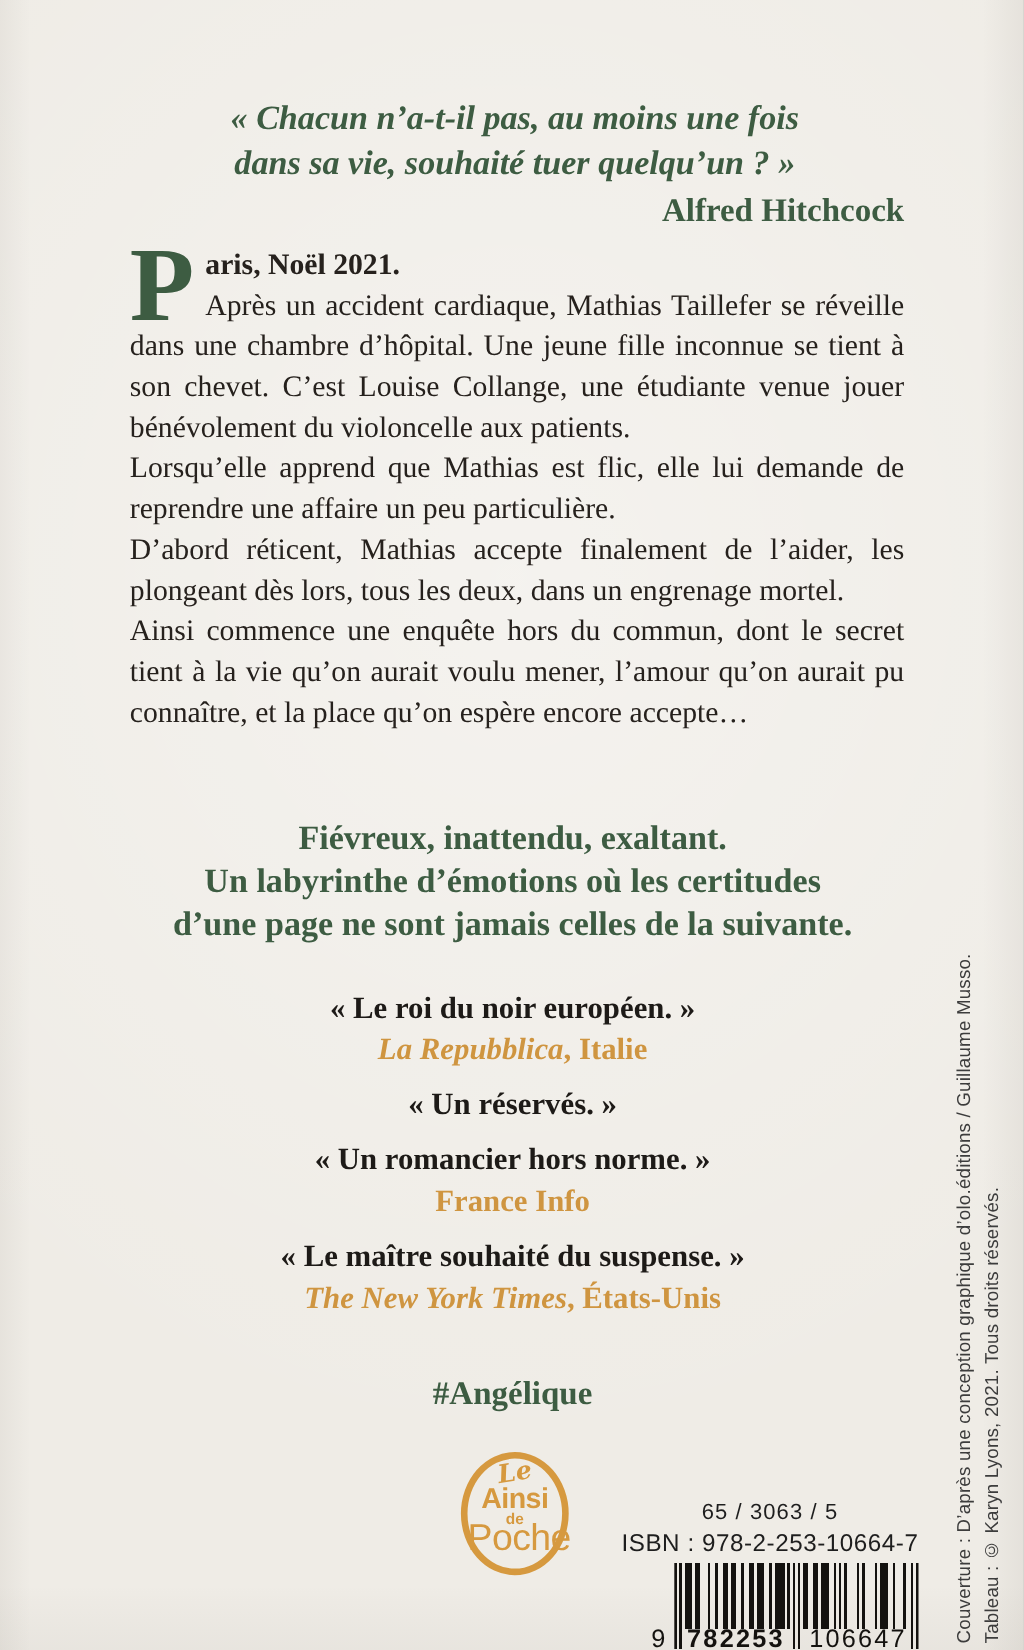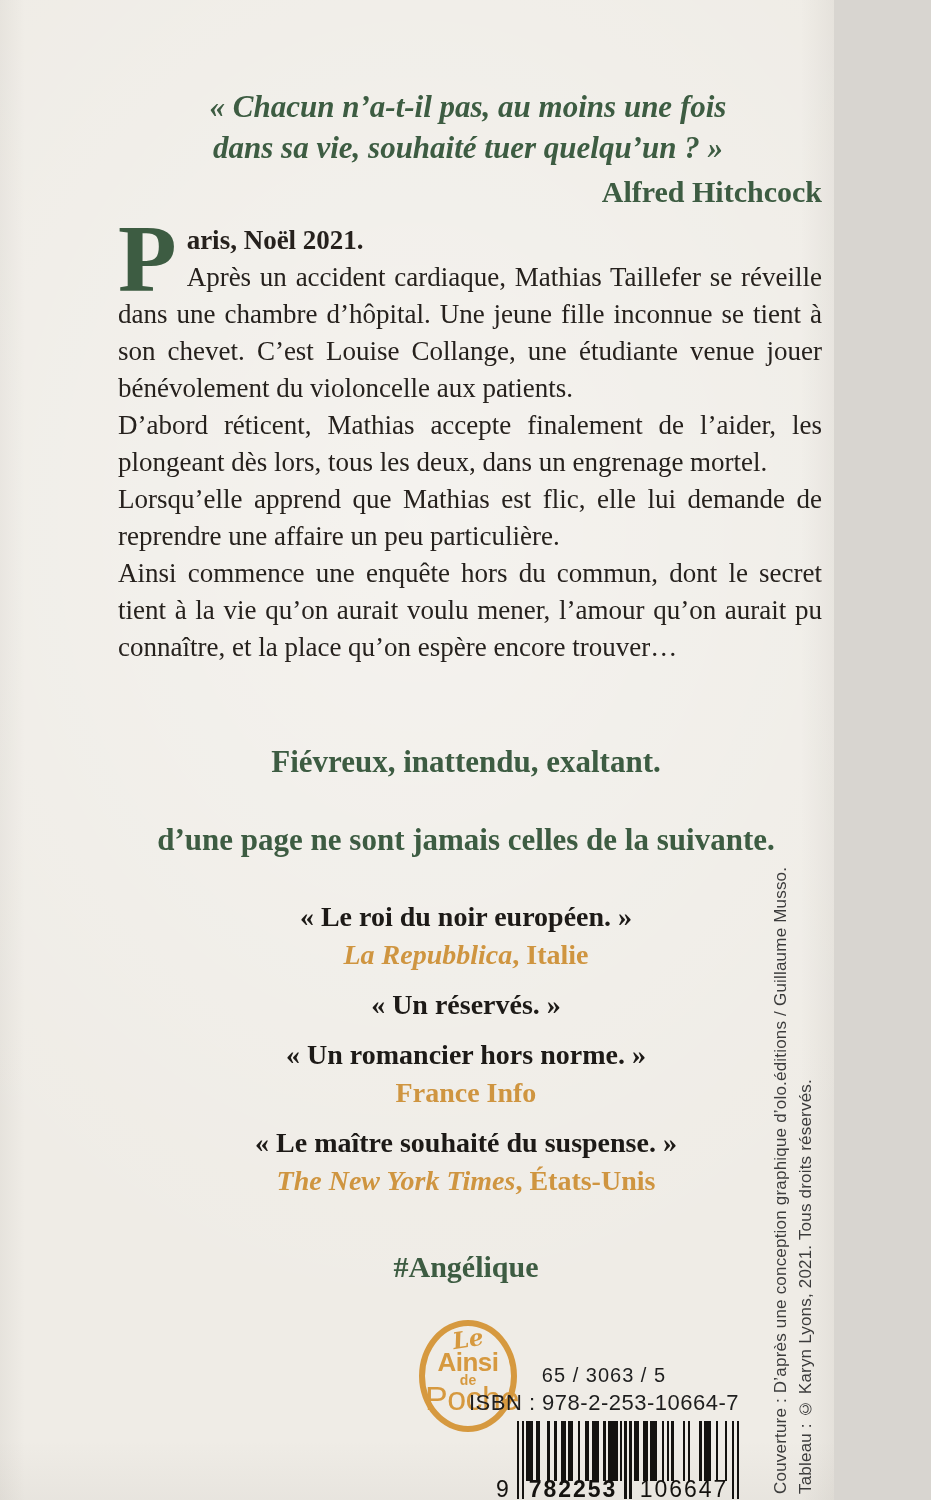"« Chacun n’a-t-il pas, au" .page { width: 834px -> 930px }
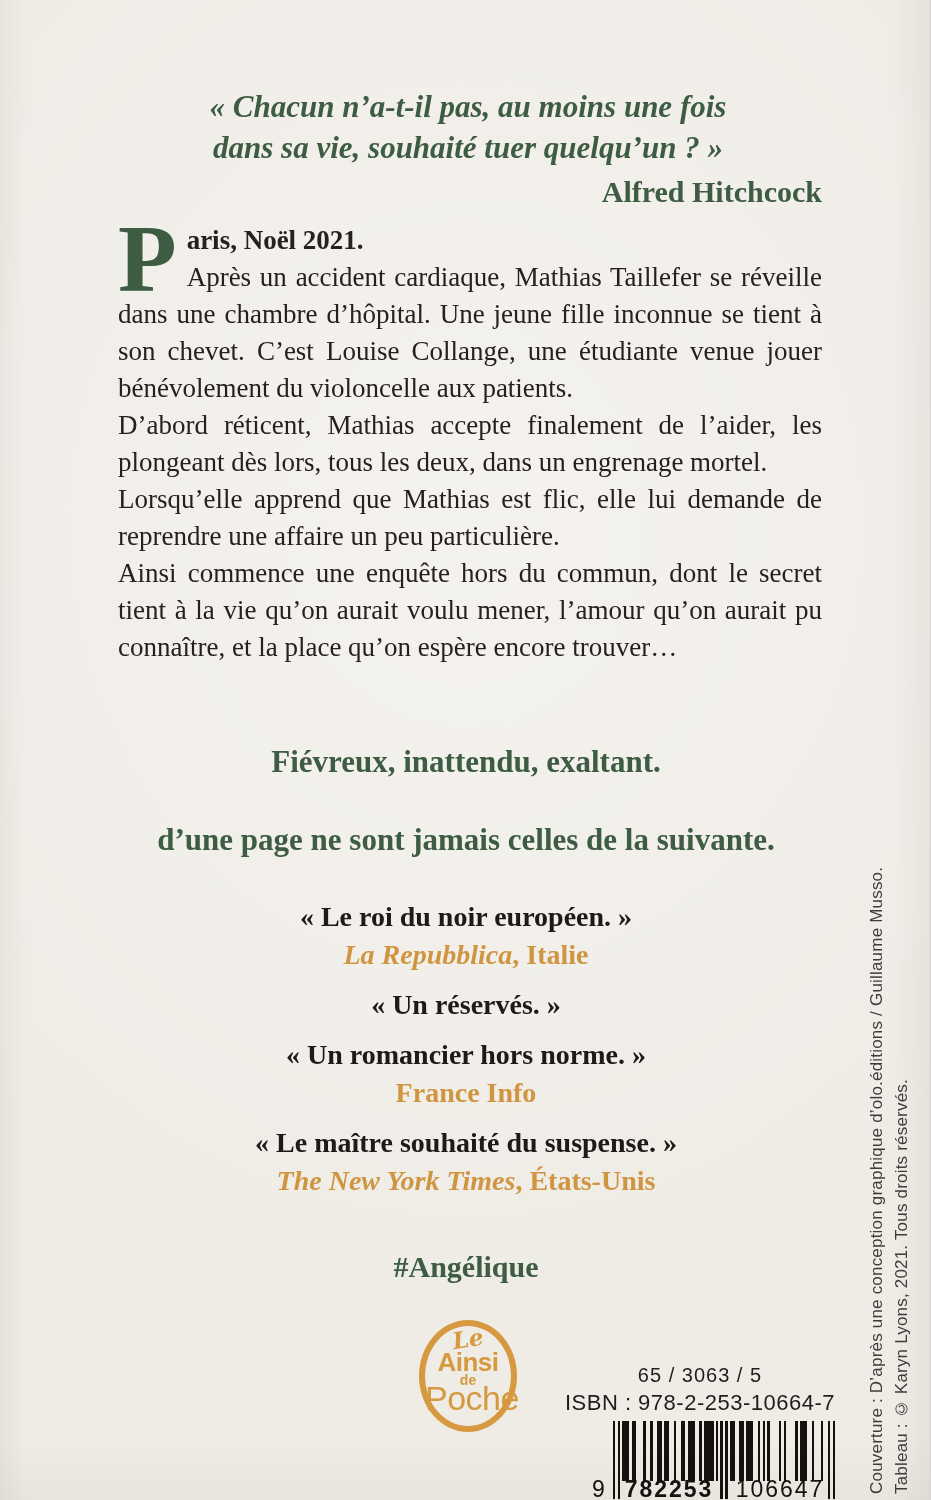"D’abord réticent, Mathias accepte" p { order: before "Lorsqu’elle apprend que Mathias est" -> after "Lorsqu’elle apprend que Mathias est" }
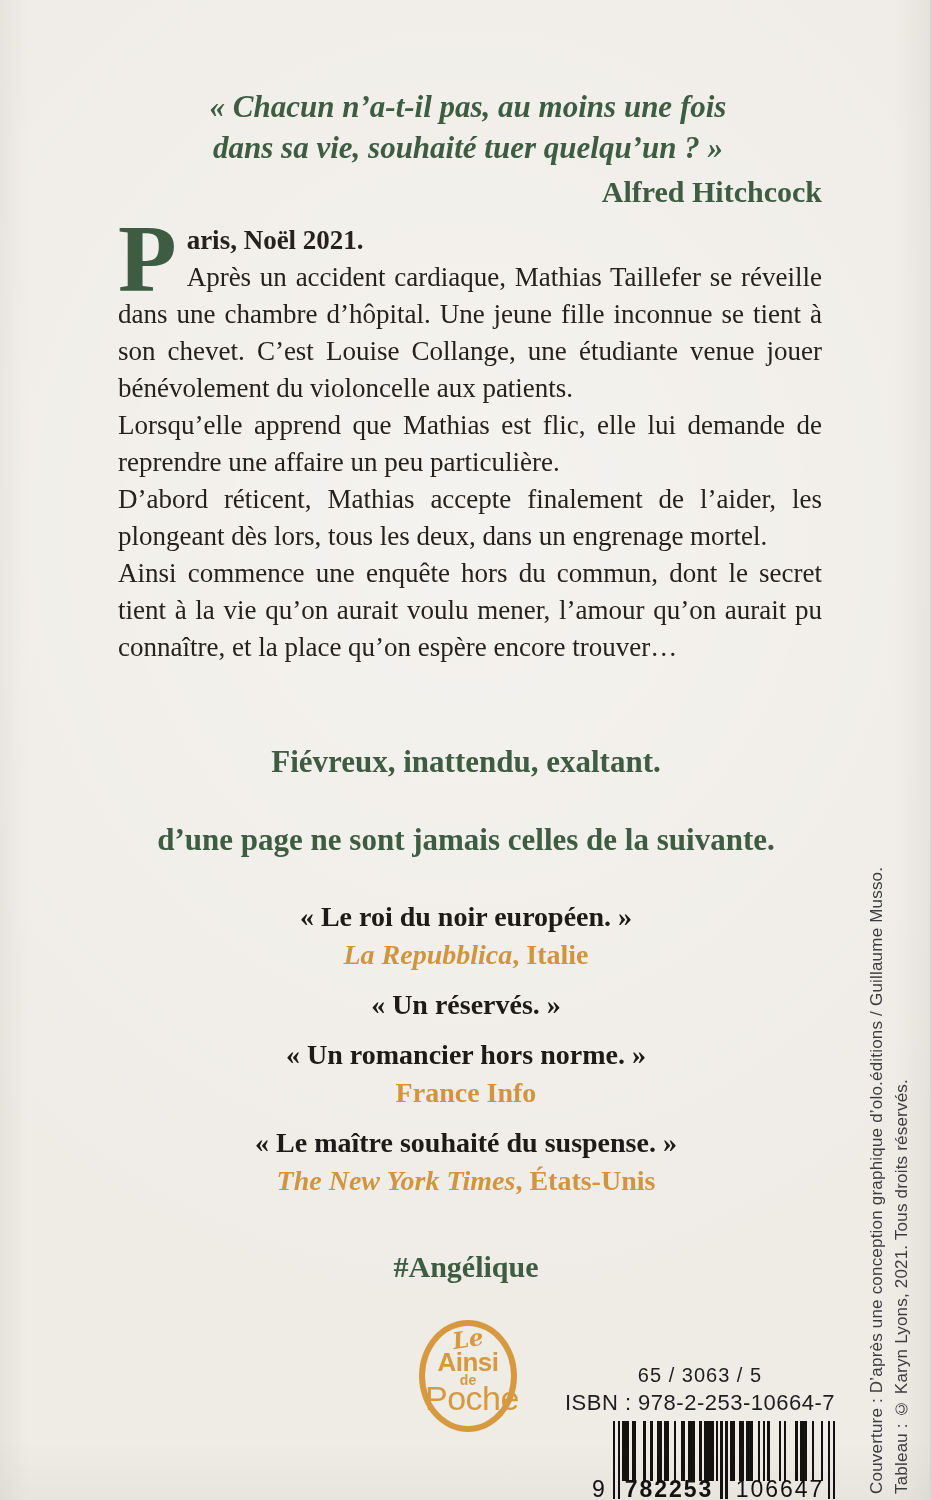"Ainsi commence une enquête hors" p { text: trouver -> accepte }
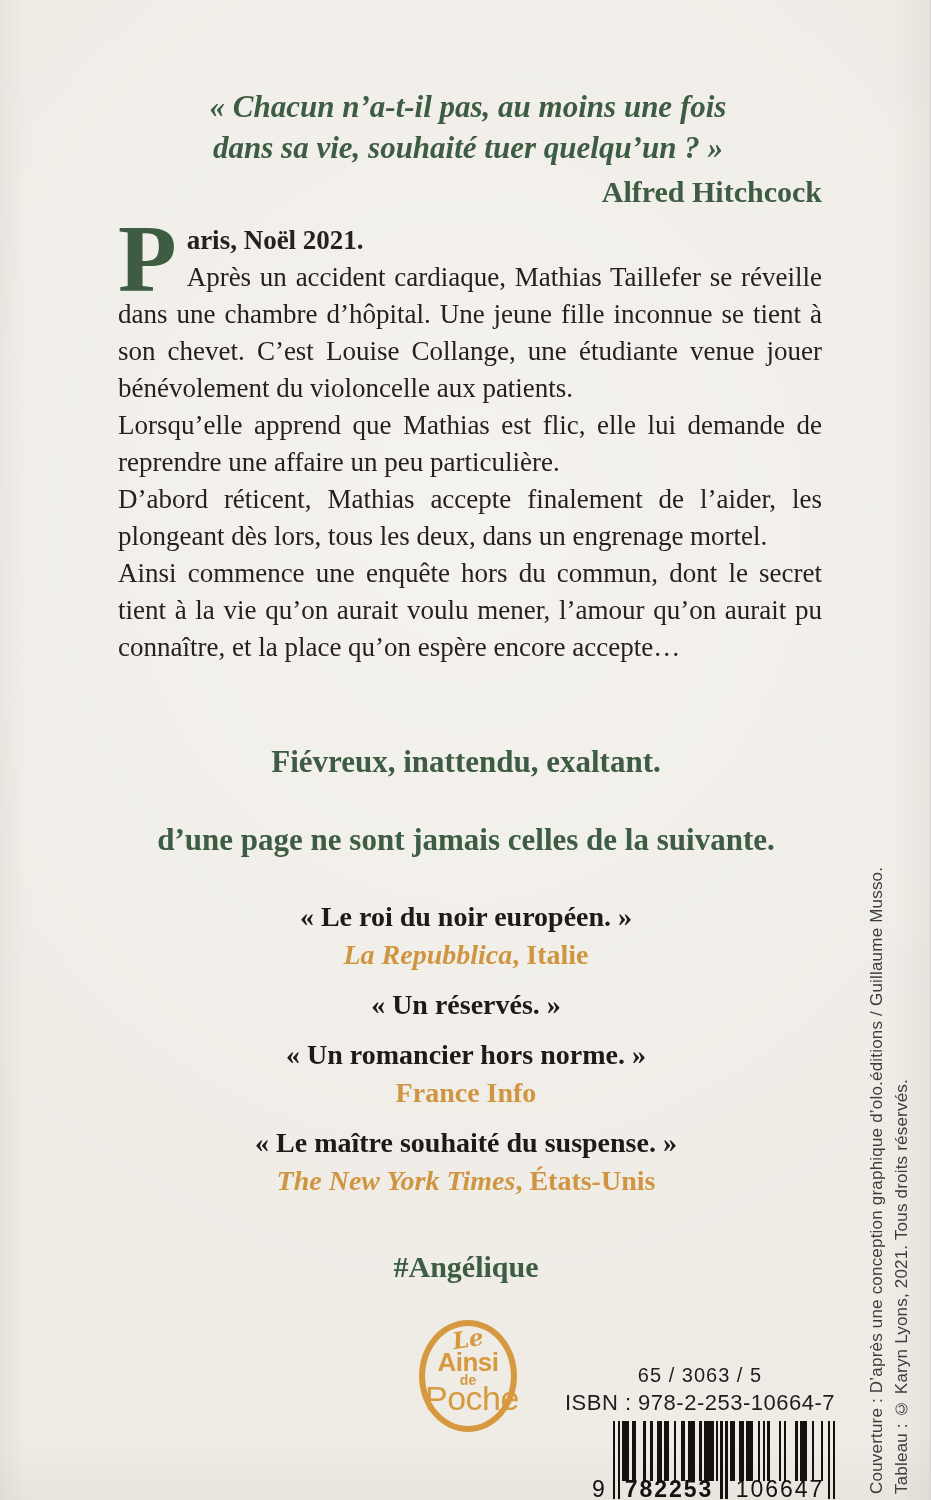"Un labyrinthe d’émotions où les" span { html: none -> <span>Un labyrinthe d’émotions où les certitudes</span> }
